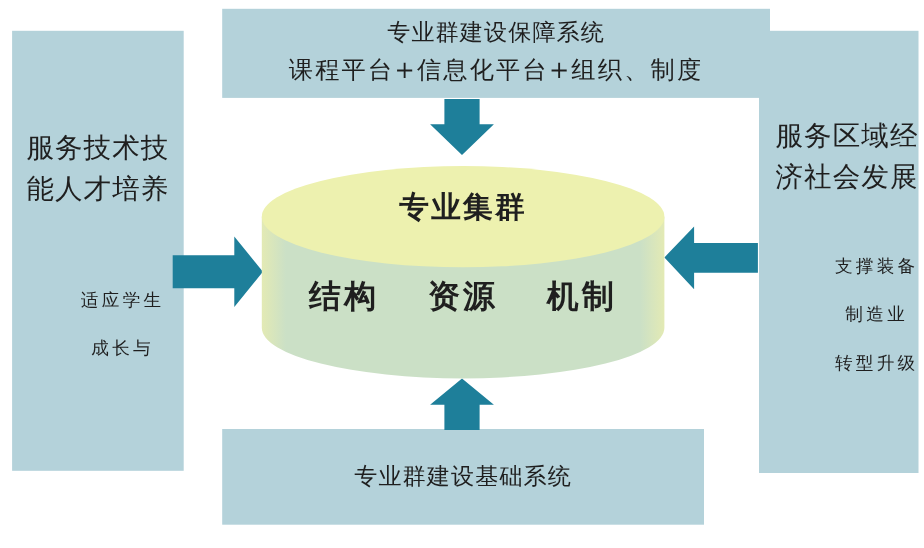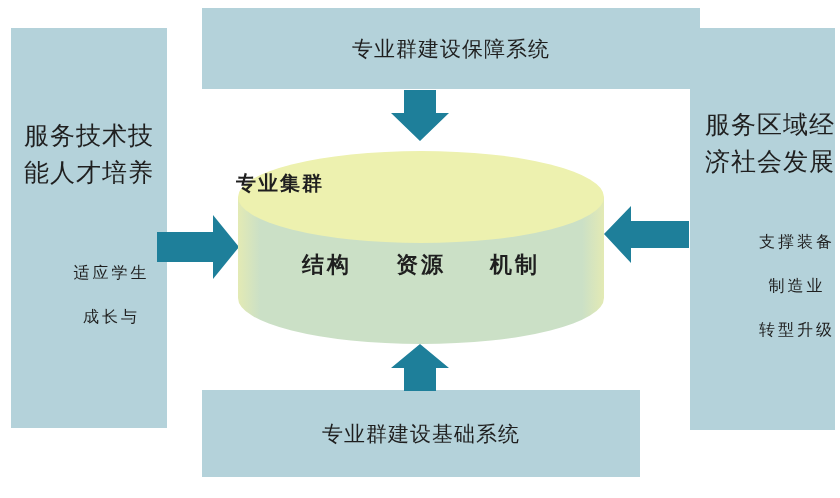"课程平台+信息化平台+组织、制度" div.kai { html: none -> <div>课程平台+信息化平台+组织、制度</div> }
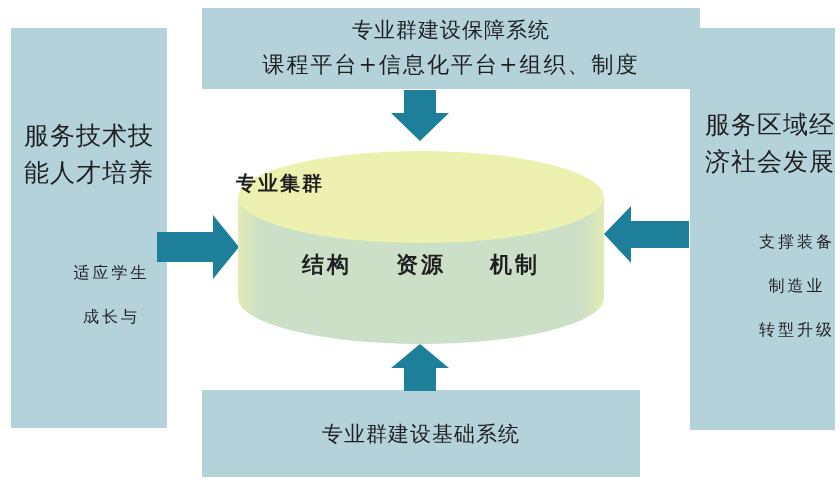"专业集群" .cyl-top-label { font-size: 20px -> 27px; text-align: none -> center }
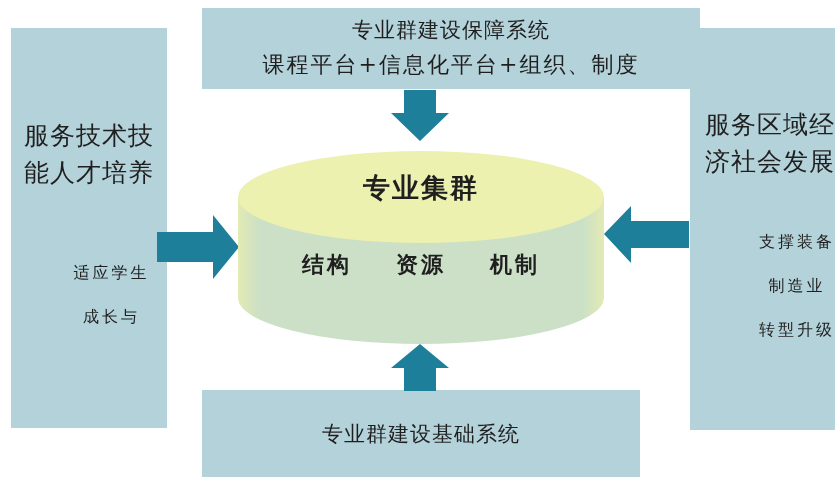"结构" .cyl-body-label { font-size: 22px -> 29px }
